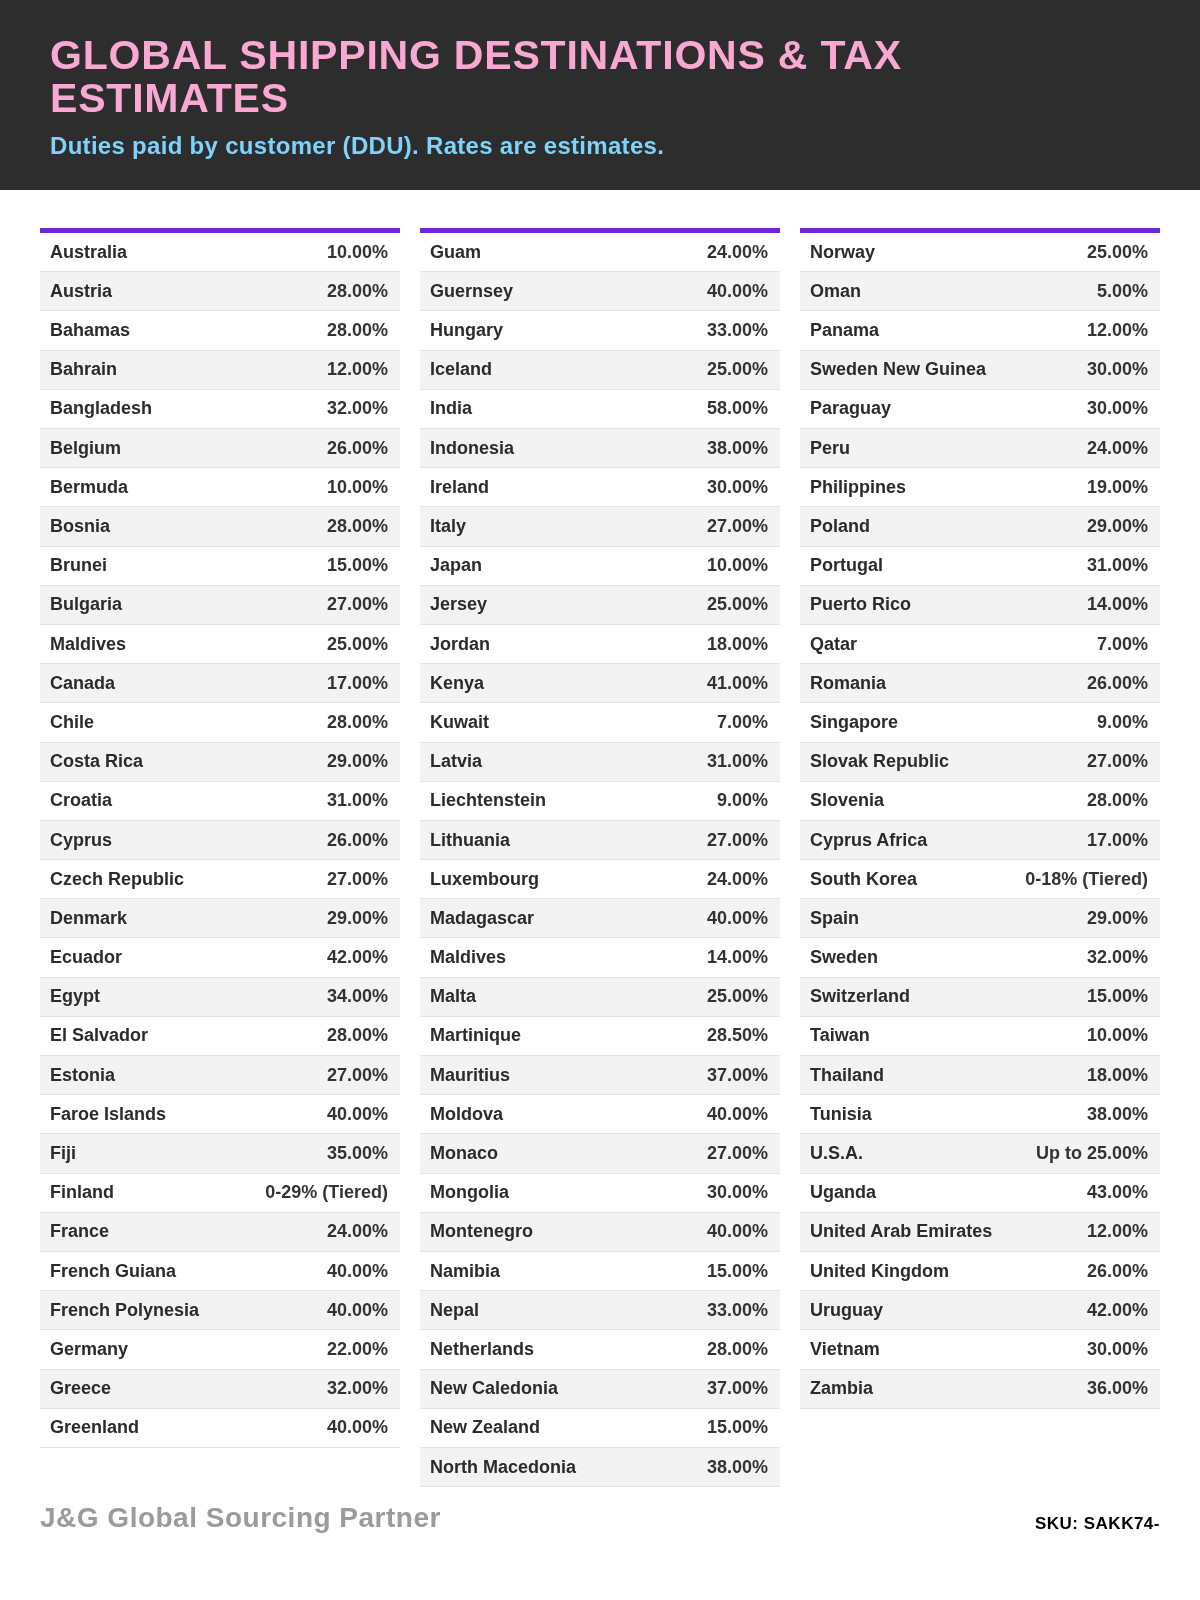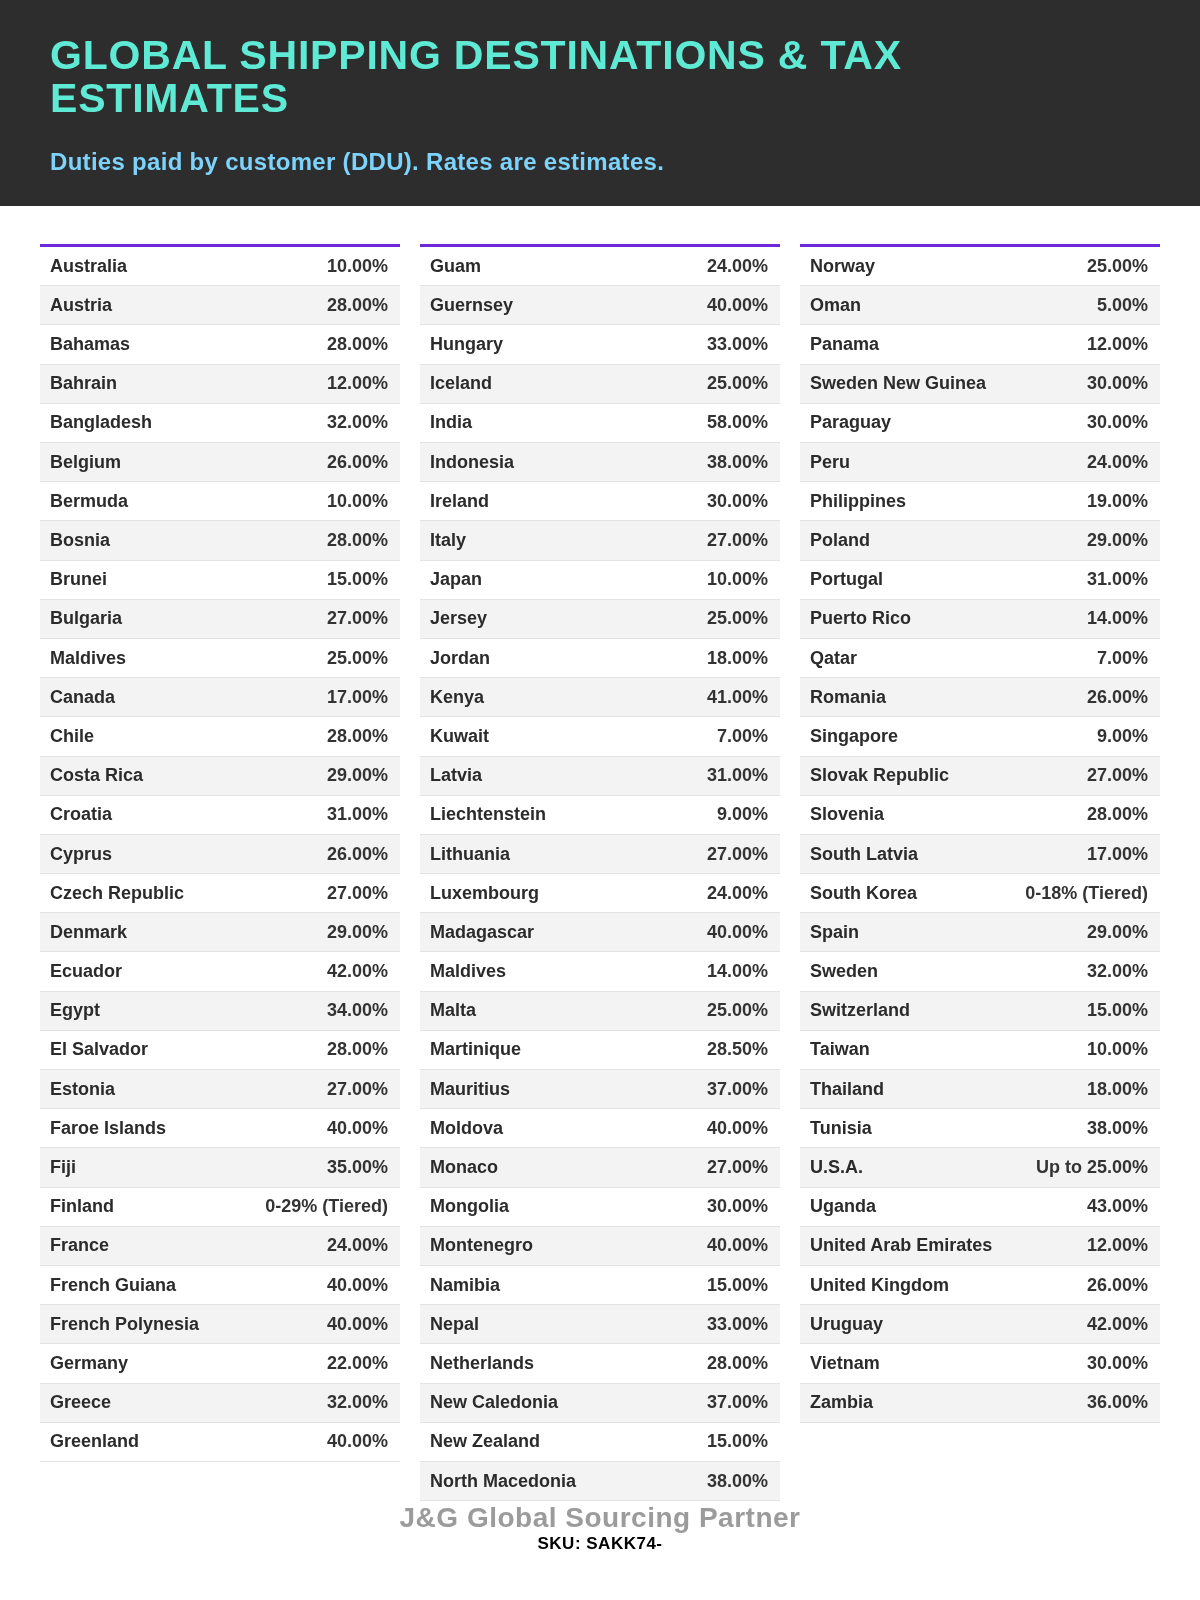"GLOBAL SHIPPING DESTINATIONS & TAX" .header h1 { color: #5eead4 -> #f9a8d4; margin: 0 0 28px 0 -> 0 0 12px 0 }
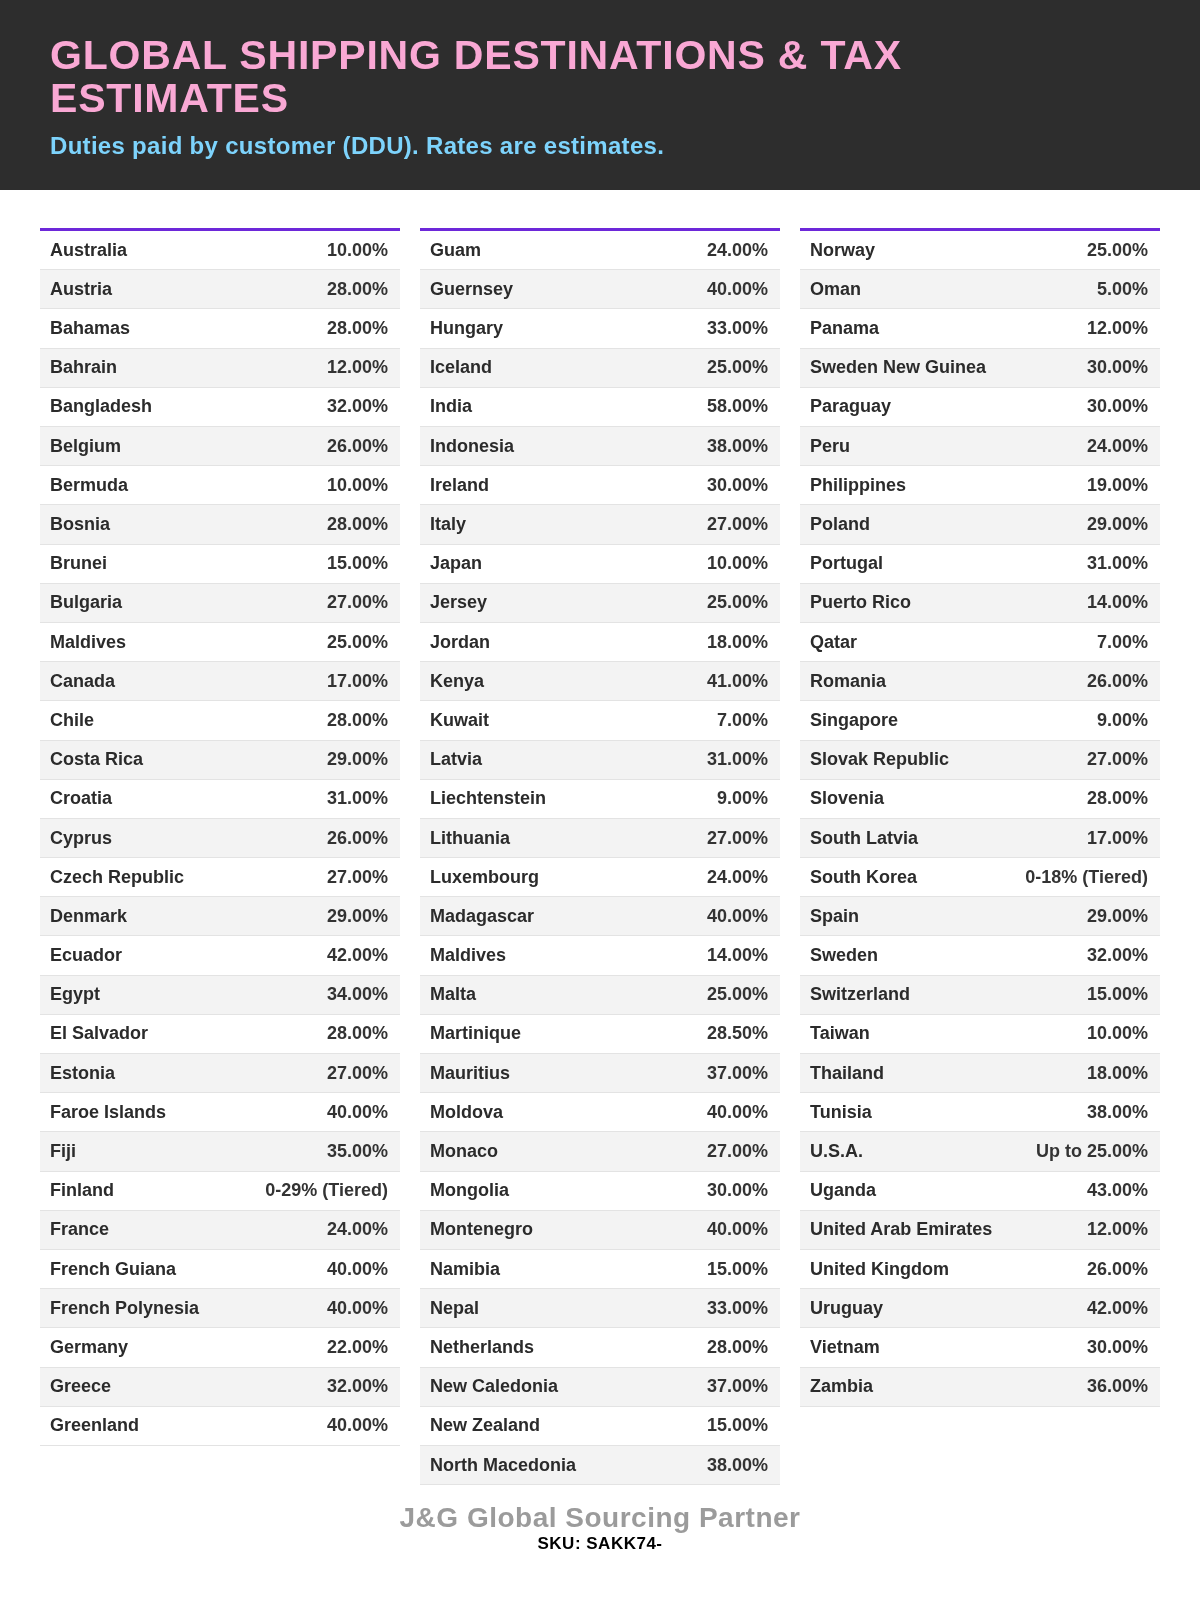"Australia" .col { border-top: 3px solid #6d28d9 -> 5px solid #6d28d9 }
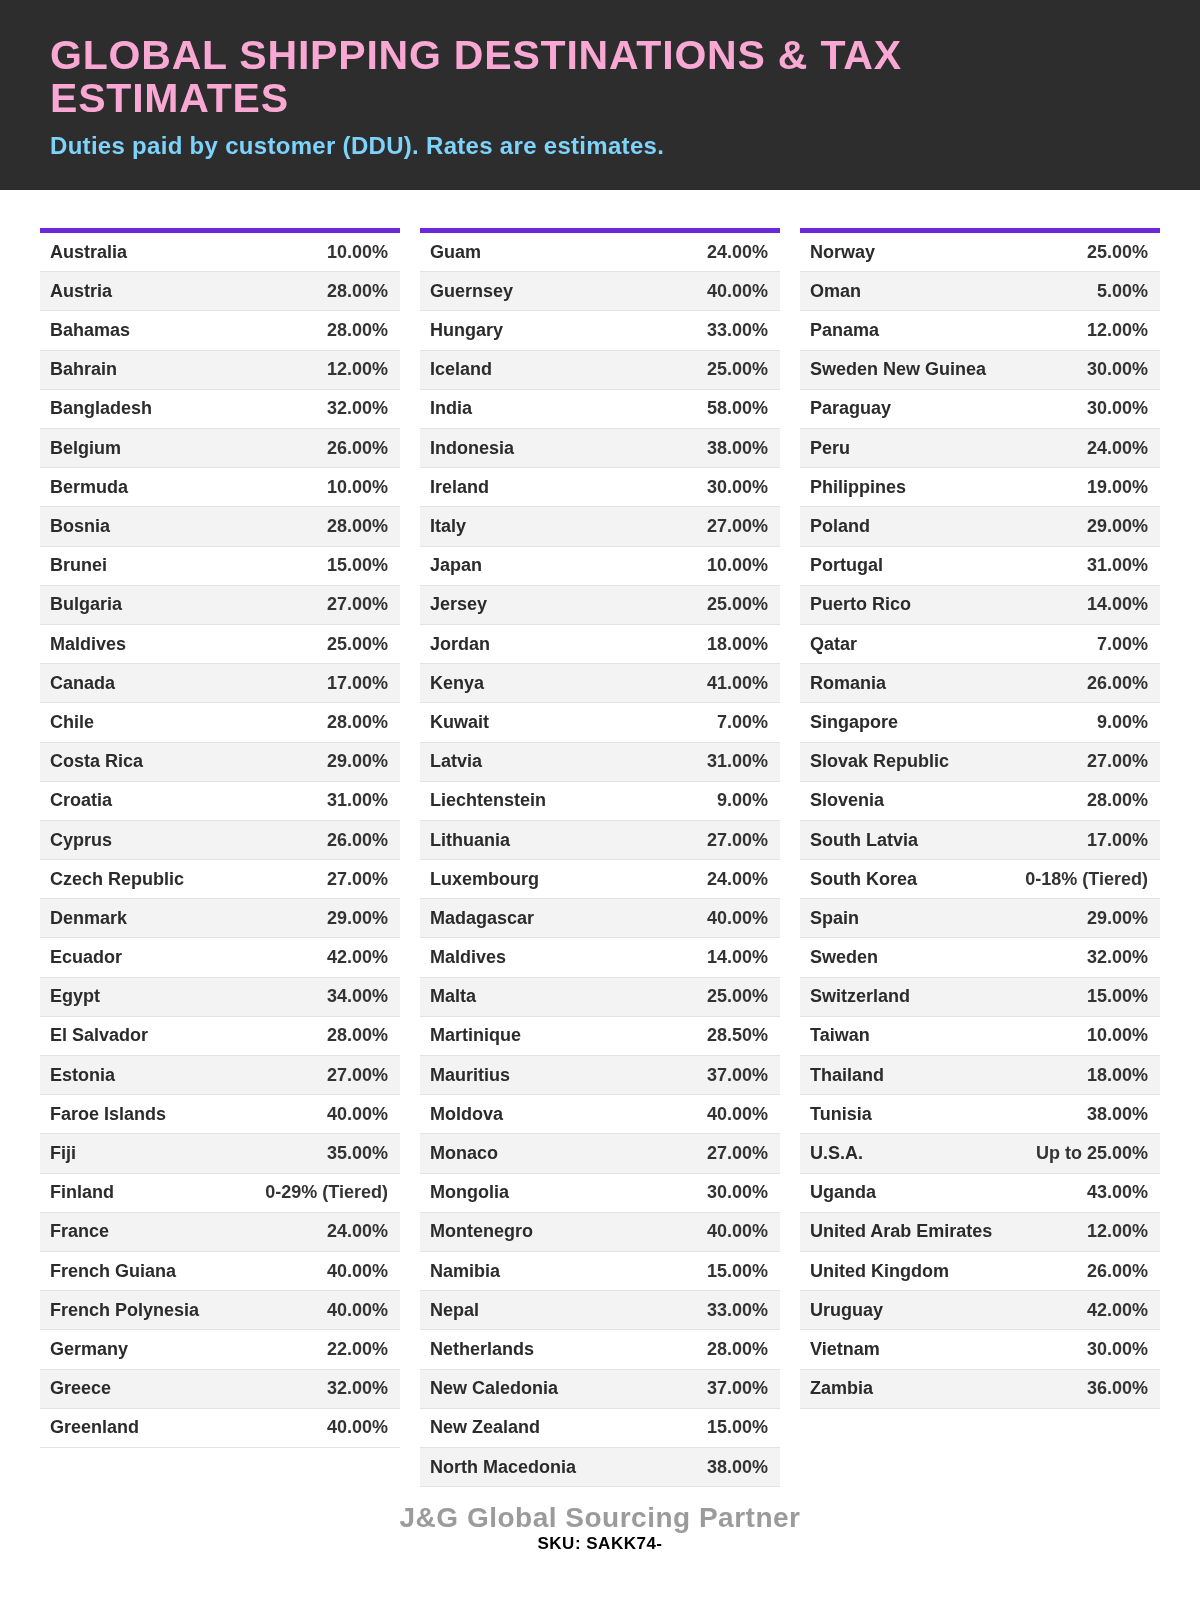"South Latvia" span.country { text: South Latvia -> Cyprus Africa }
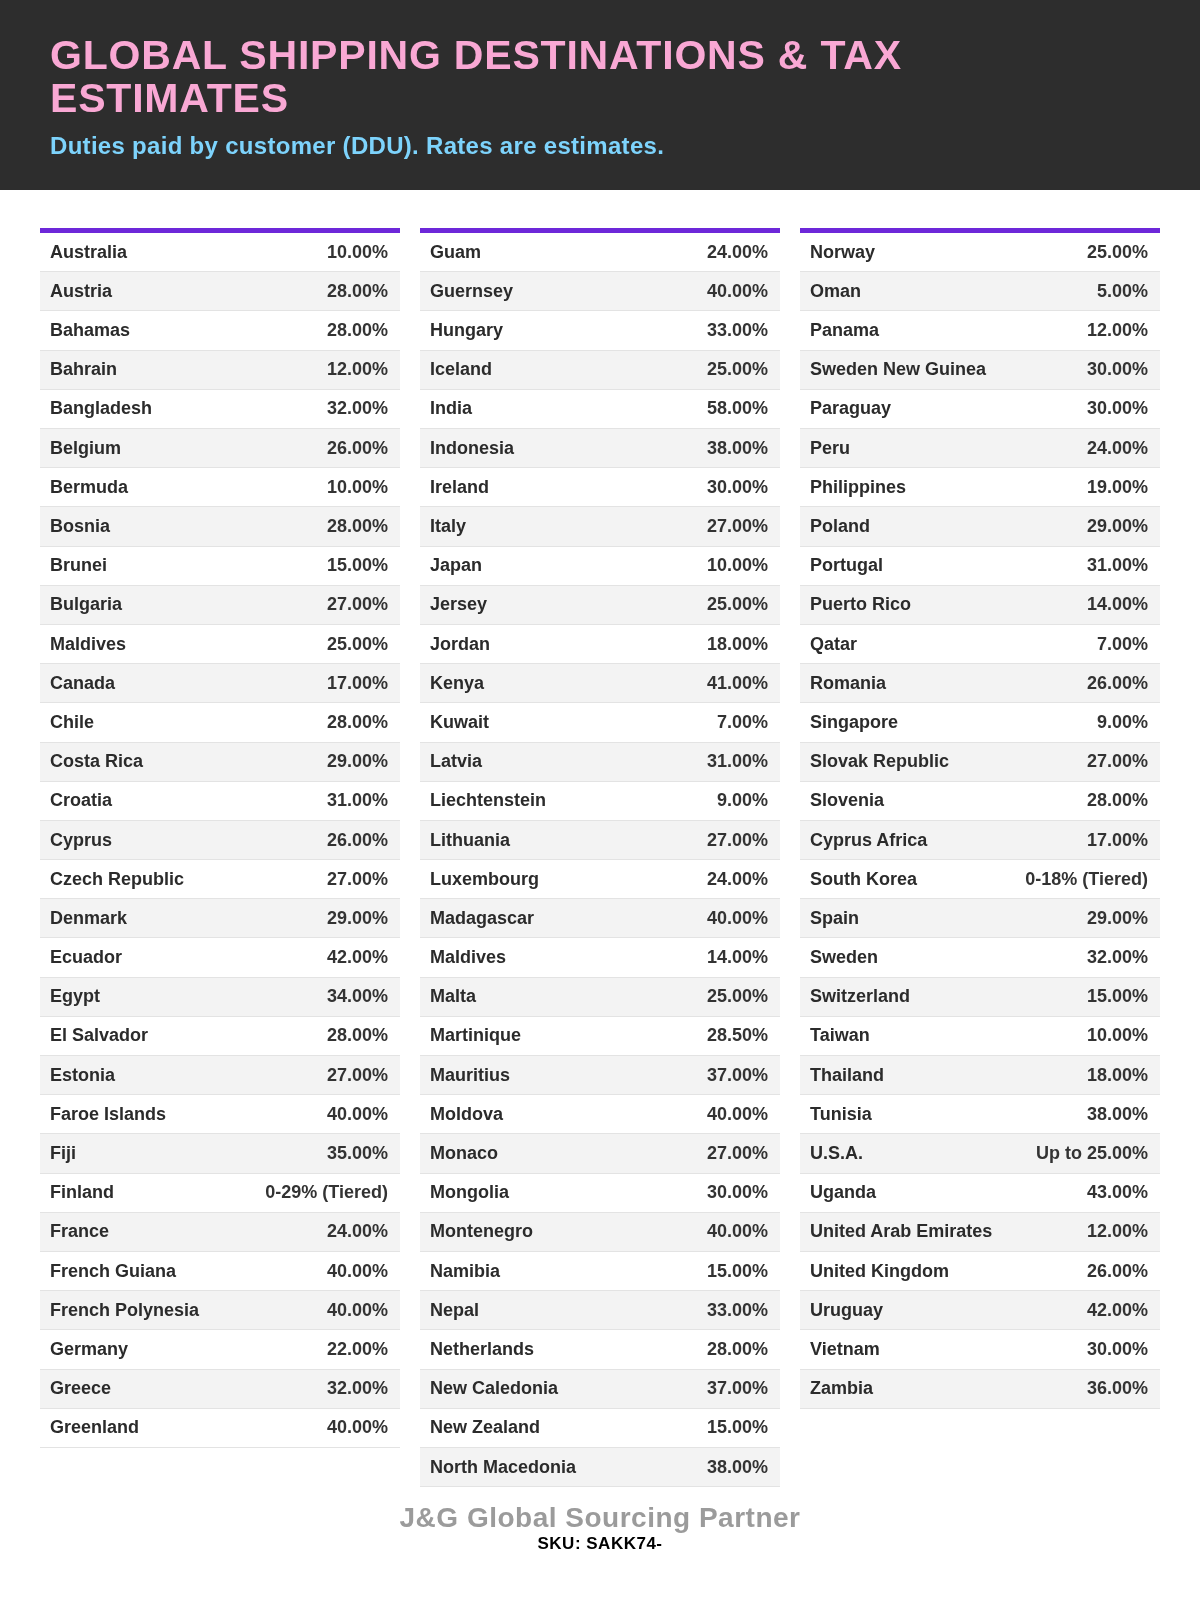"J&G Global Sourcing Partner" .footer { align-items: center -> flex-end; flex-direction: column -> none }
